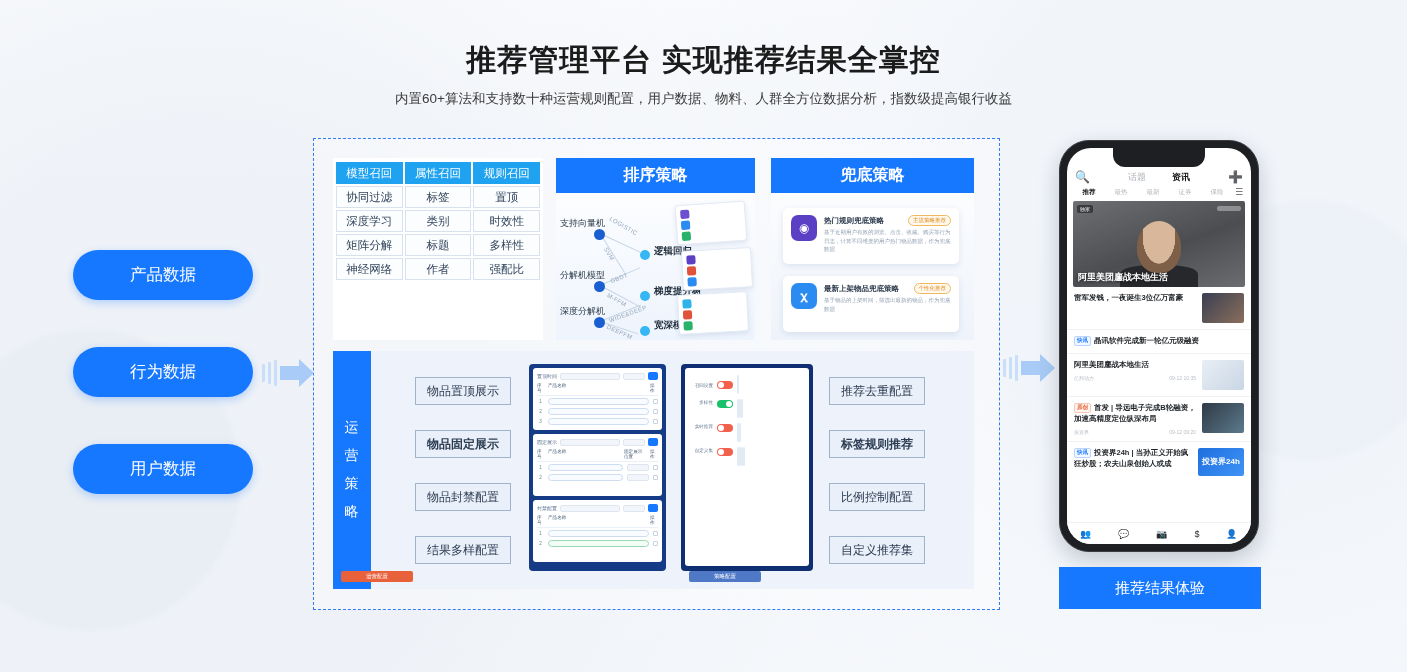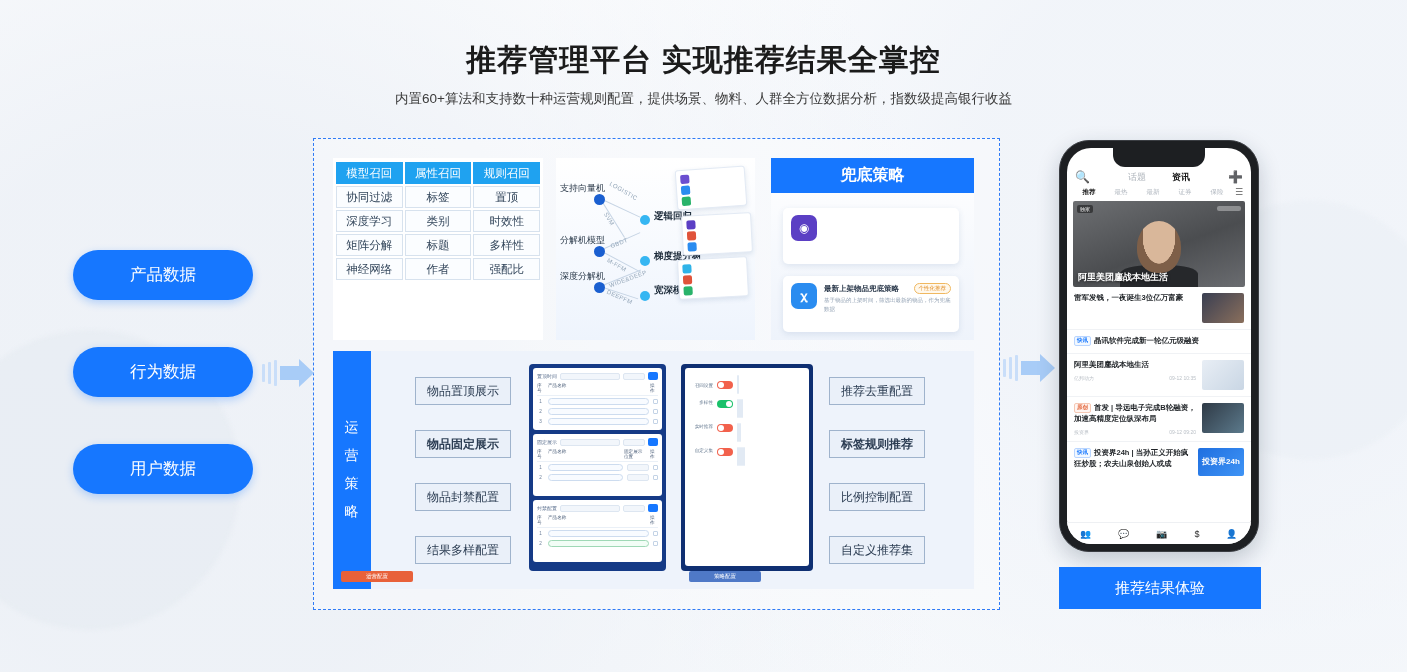"内置60+算法和支持数十种运营规则配置，提供场景、物料、人群全方位数据分析，指数" div { text: 提供场景 -> 用户数据 }
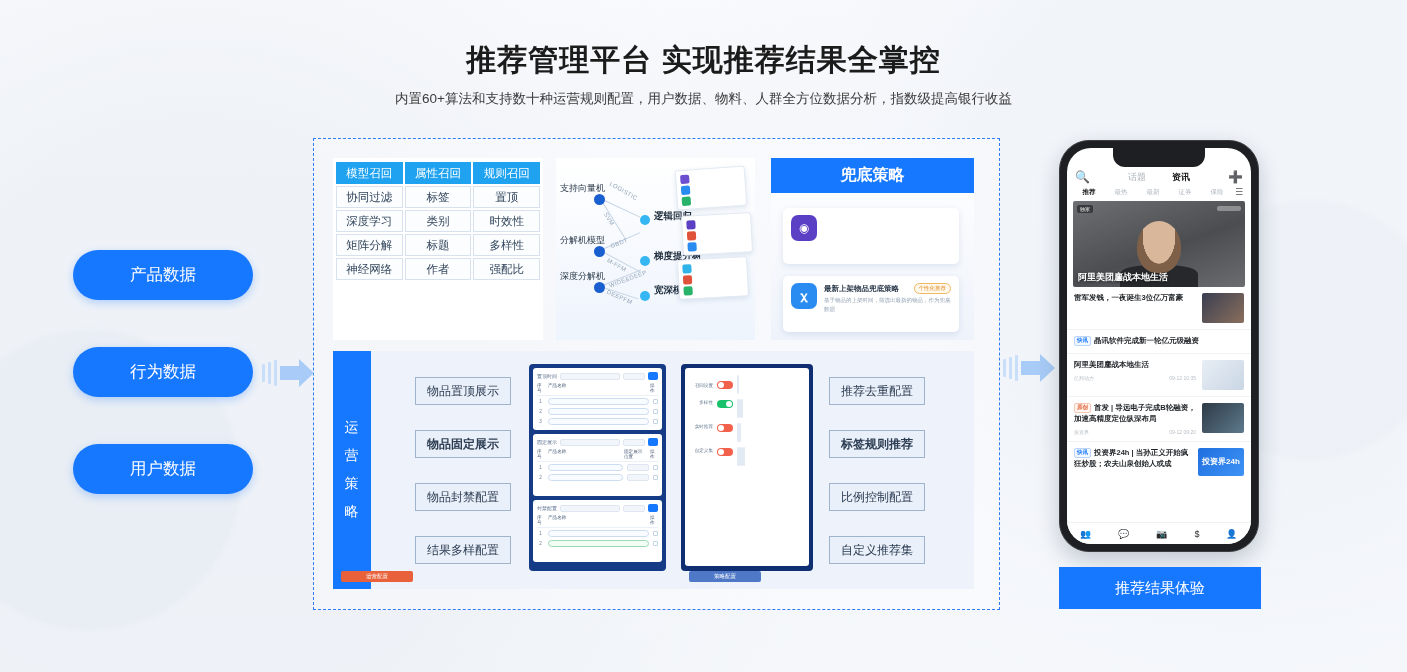"排序策略" div.panelhdr { html: none -> <div>排序策略</div> }
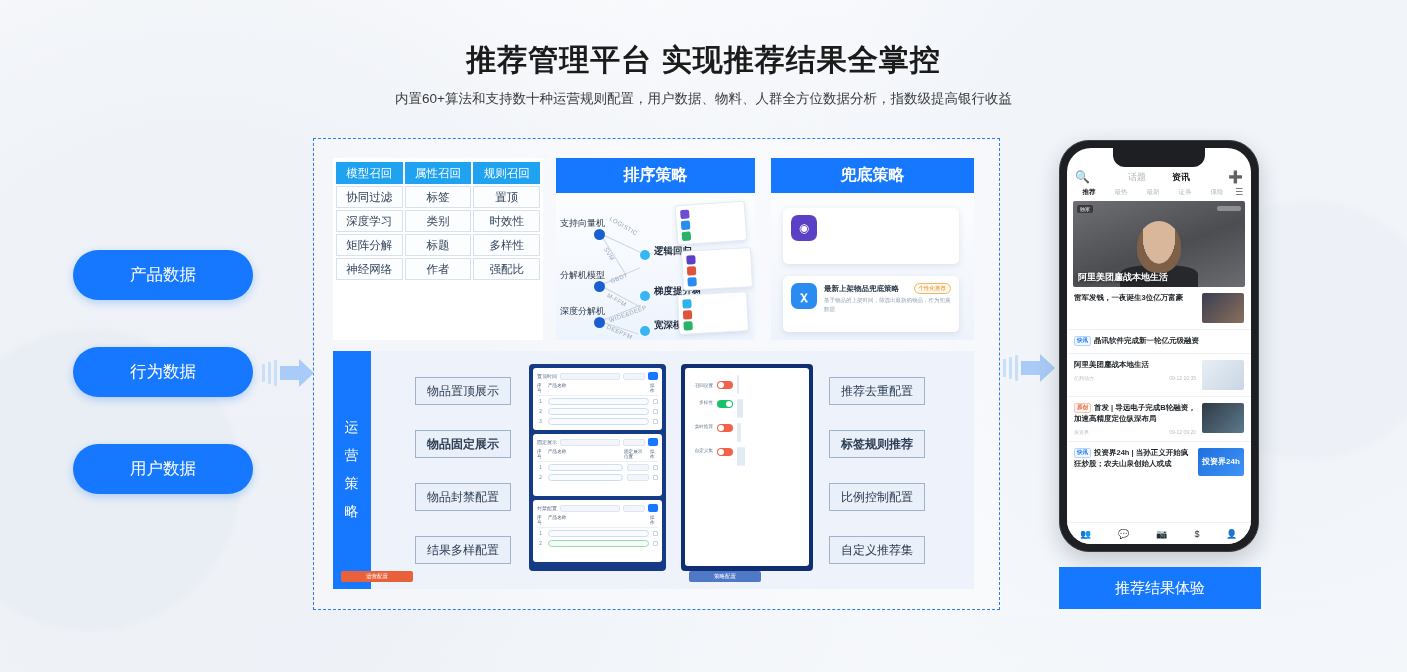"热门规则兜底策略" div.fbBody { html: none -> <div> <div> <span>热门规则兜底策略</span> <span>主流策略推荐</span> </div> <div>基于近期用户有效的浏览、点击、收藏、购买等行为日志，计算不同维度的用户热门物品数据，作为兜底数据</div> </div> }
